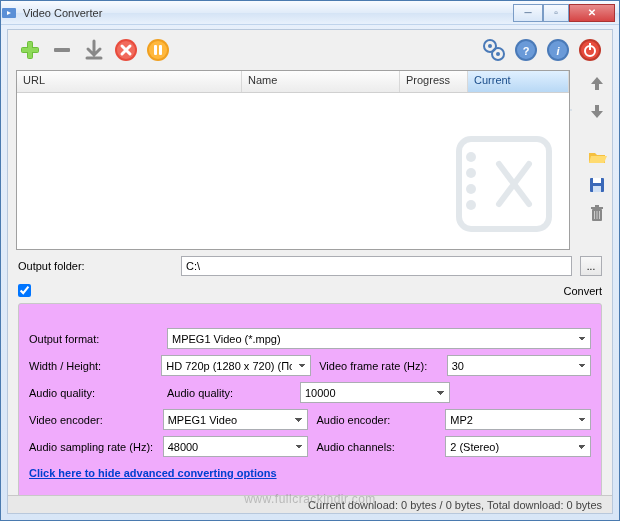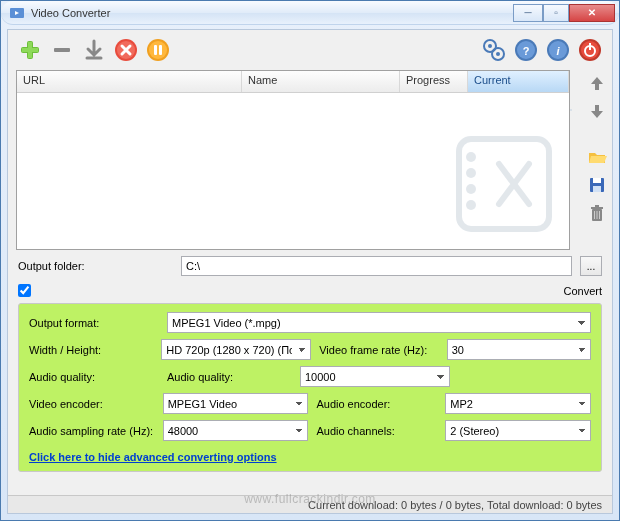"Video Converter" .titlebar { border-radius: 14px -> none; padding: 0 4px 0 8px -> 0 4px 0 0 }
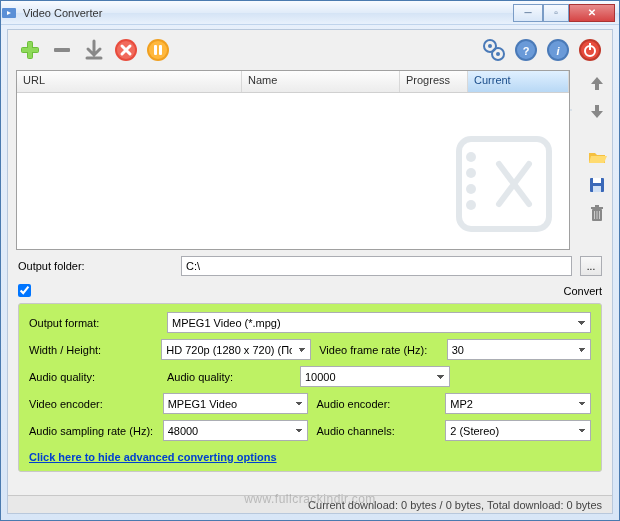"Output format:" .optbox { background: #bef264 -> #f0abfc; padding: 8px 10px -> 24px 10px }
